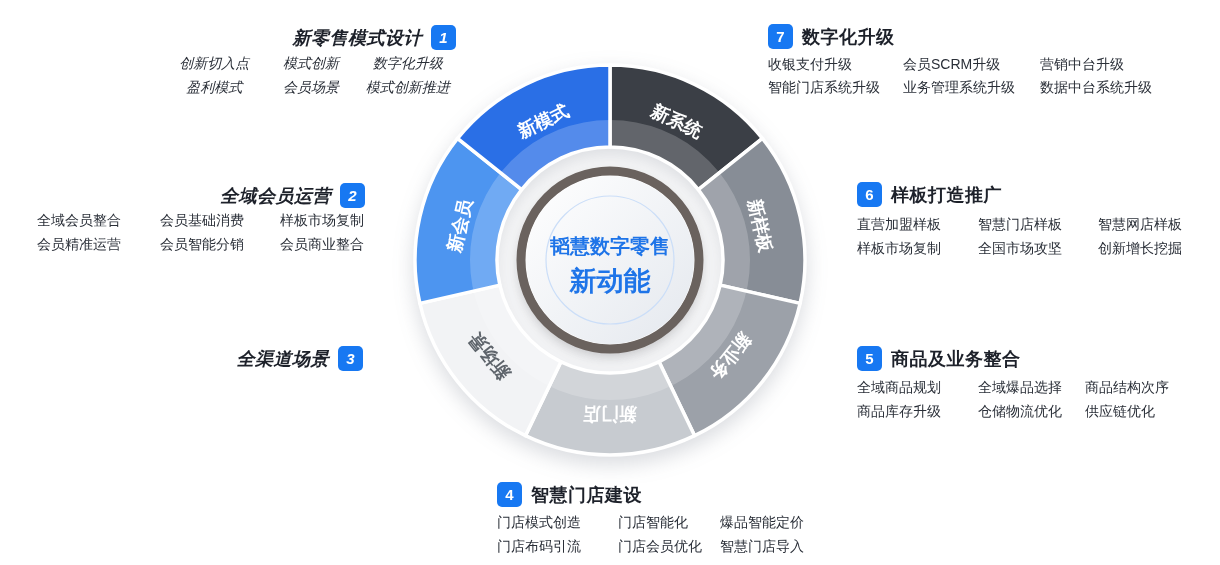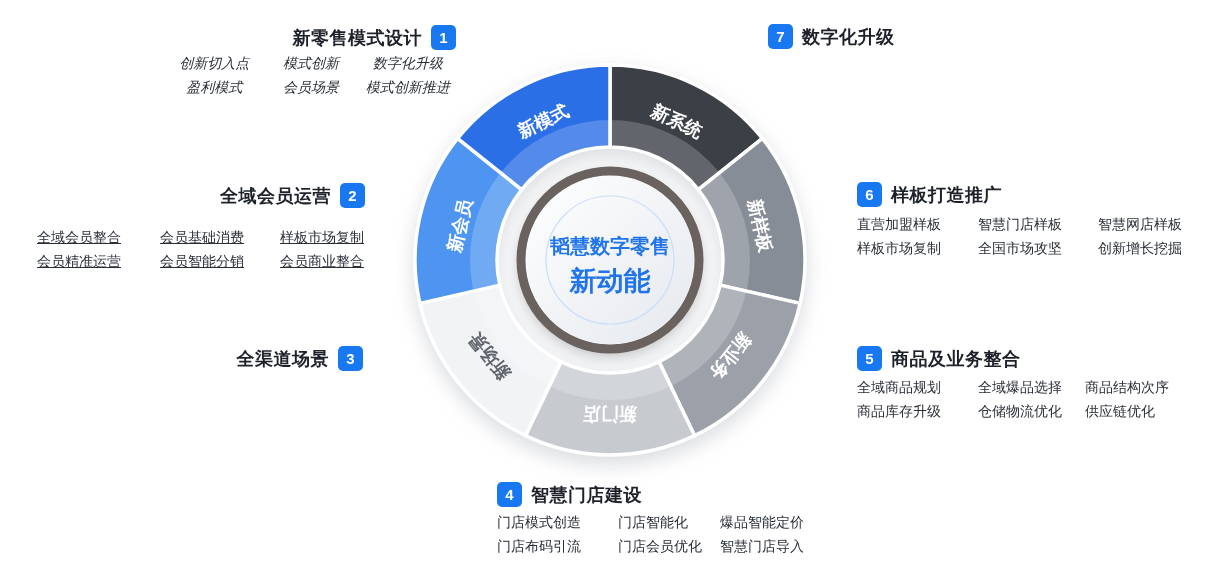"新零售模式设计" .sec-header.hdr-right { font-style: none -> italic }
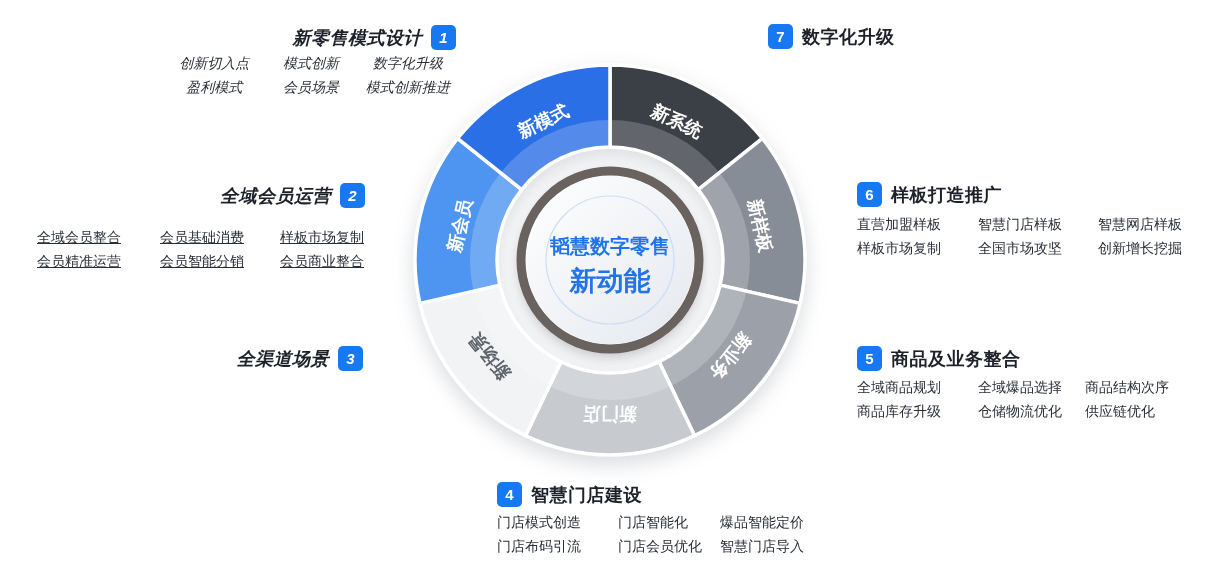"收银支付升级" div.items { html: none -> <div> <span>收银支付升级</span> <span>会员SCRM升级</span> <span>营销中台升级</span> <span>智能门店系统升级</span> <span>业务管理系统升级</span> <span>数据中台系统升级</span> </div> }
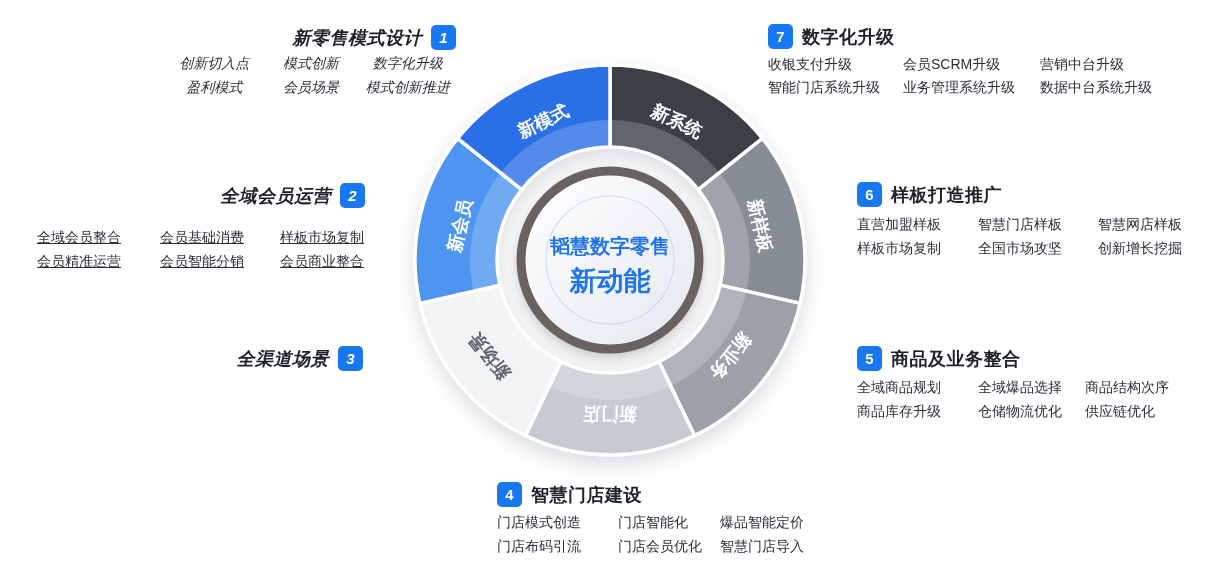"全域会员整合" .s2 .items { margin-top: 22px -> 5px; text-decoration: underline -> none }
